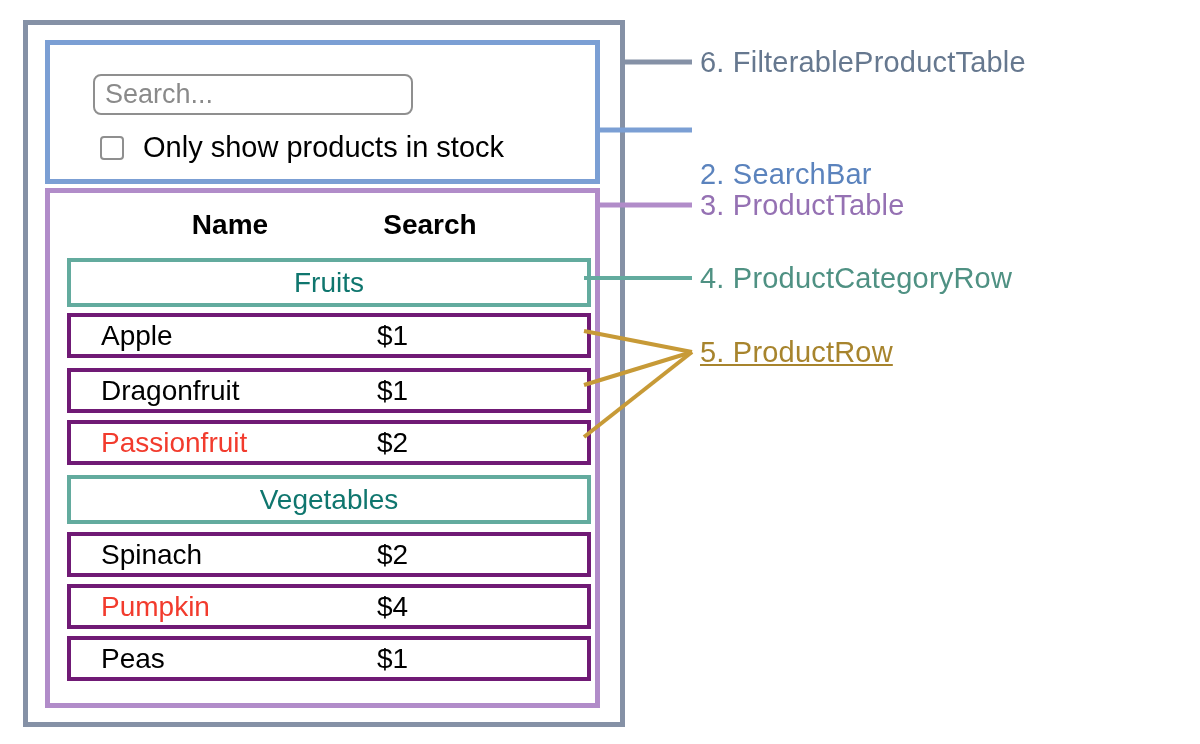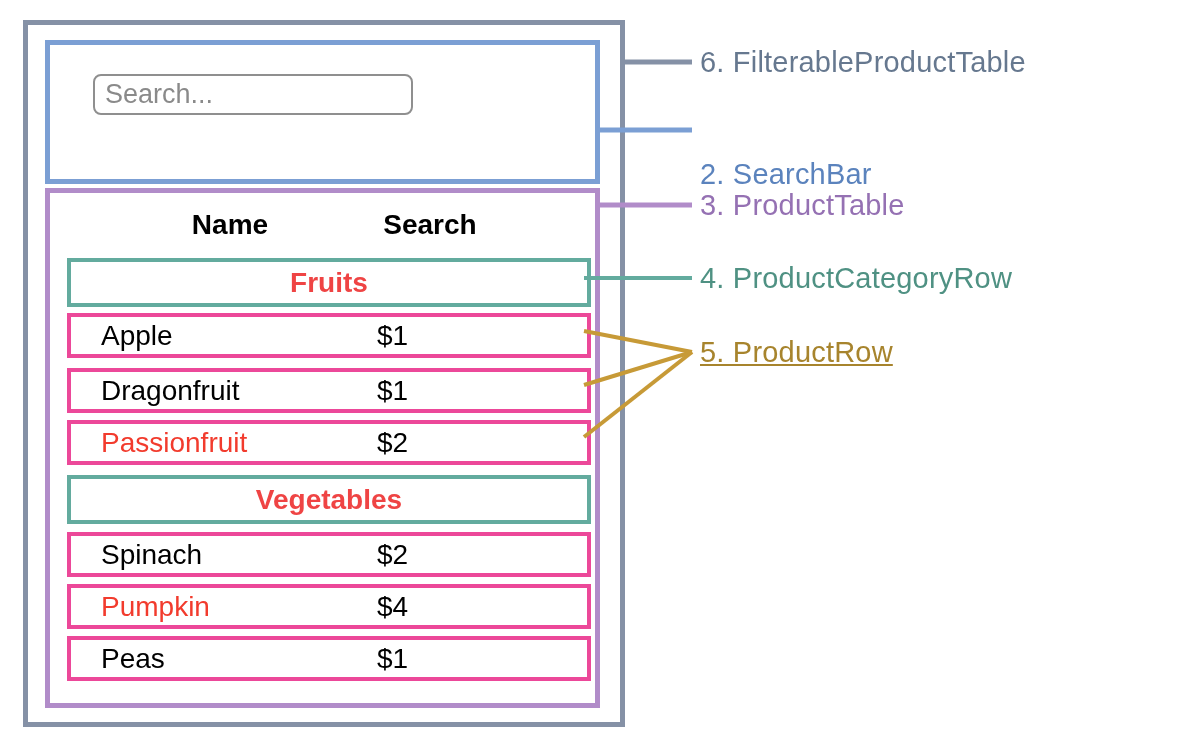"Only show products in stock" div.checkbox-row { html: none -> <div> <input> <span>Only show products in stock</span> </div> }
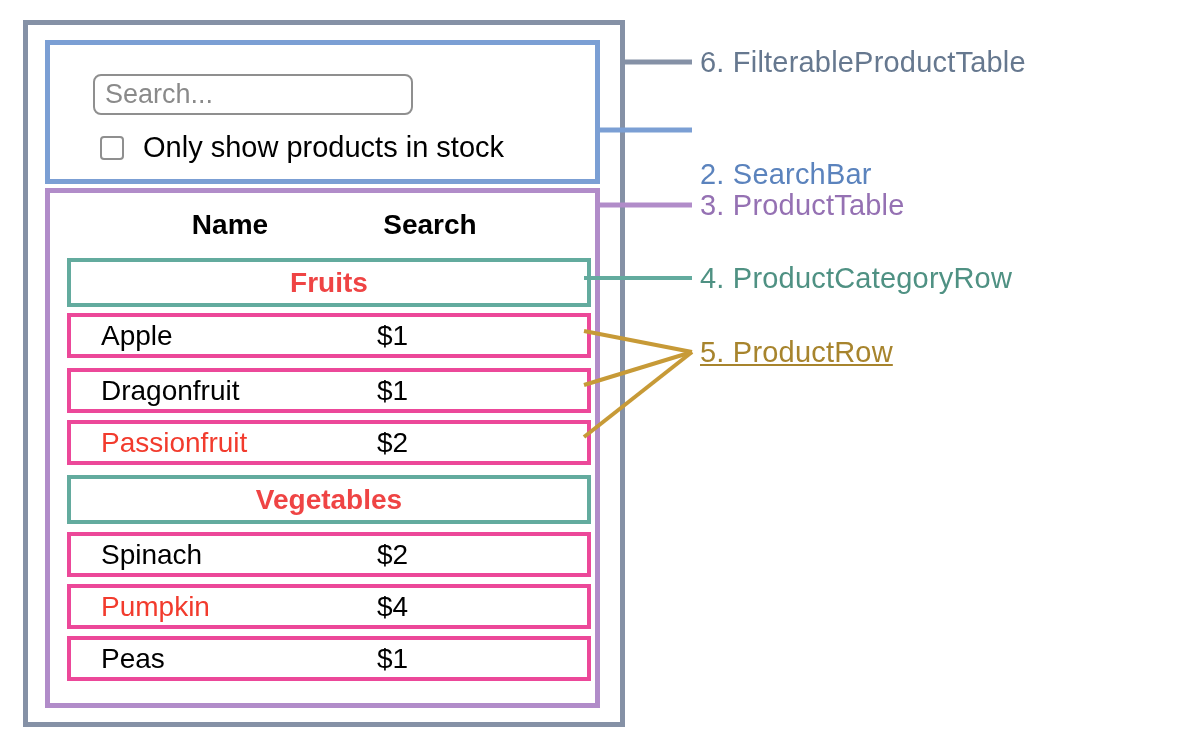"Fruits" .row.cat span { color: #ef4444 -> #0f766e; font-weight: bold -> normal }
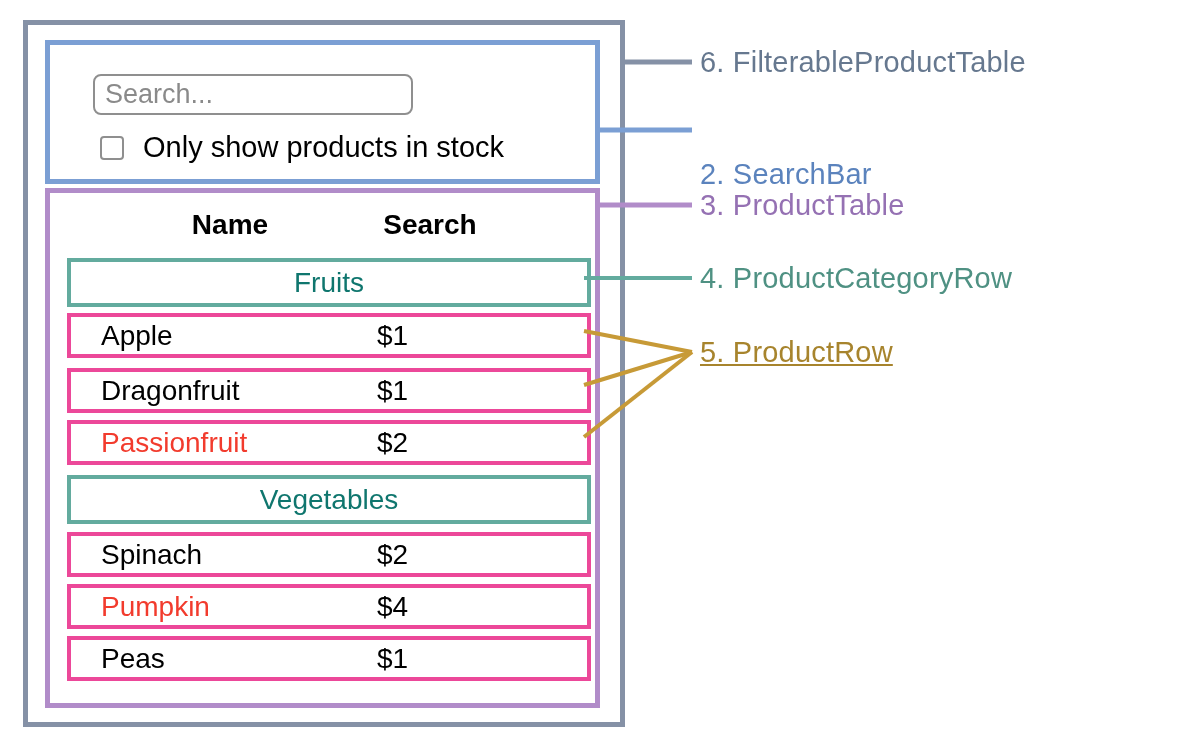"Apple" .row.prod { border: 4px solid #ec4899 -> 4px solid #701a75 }
